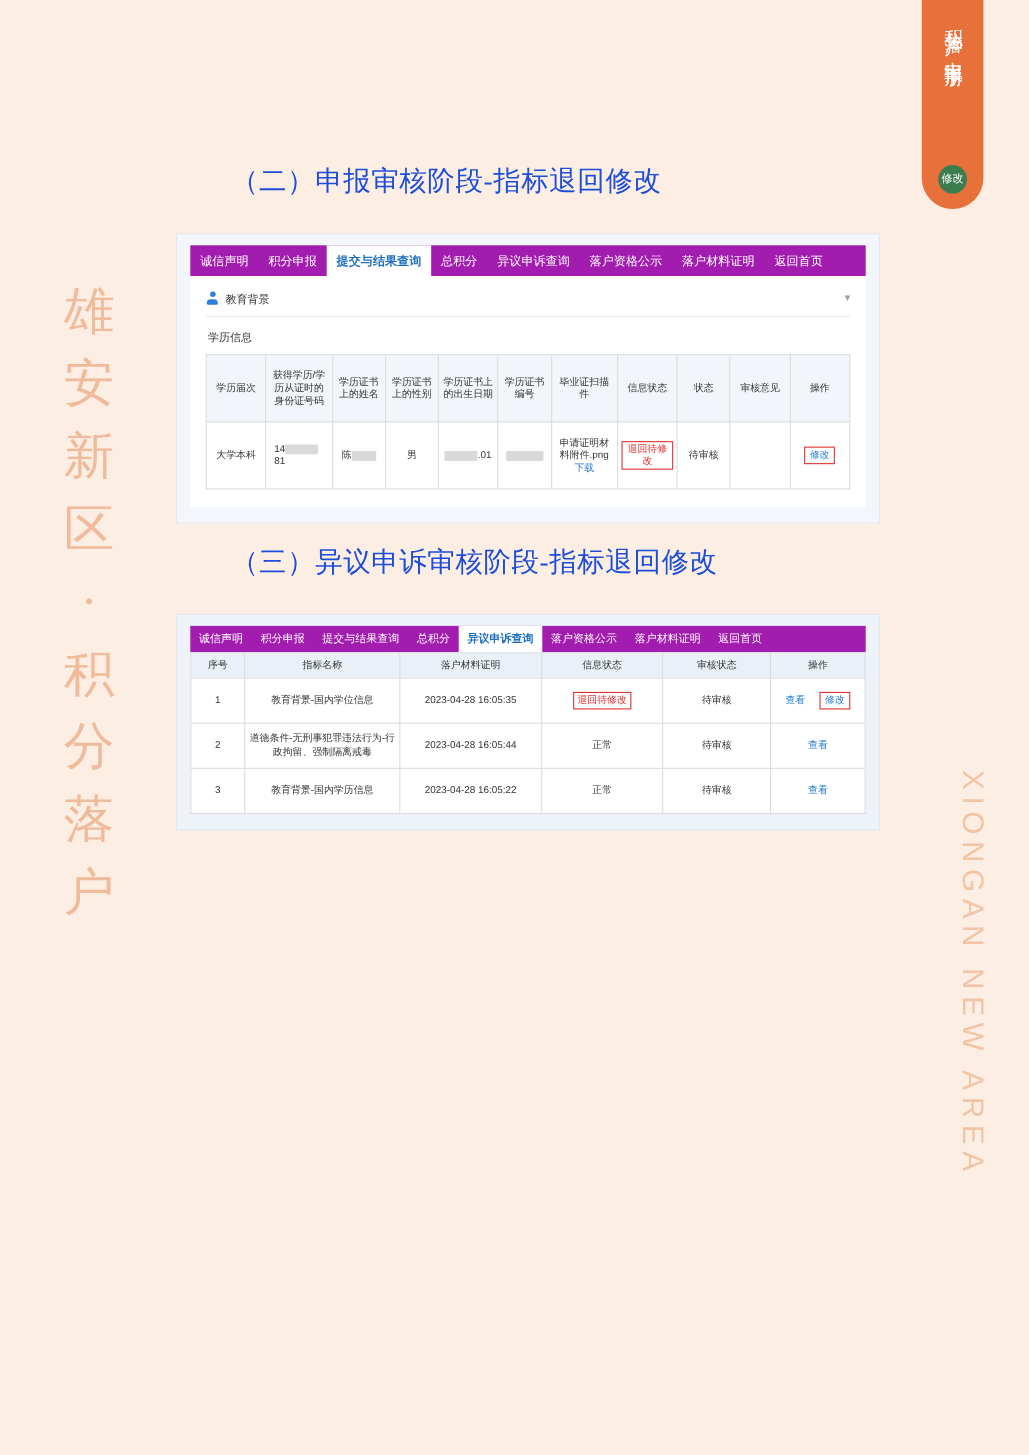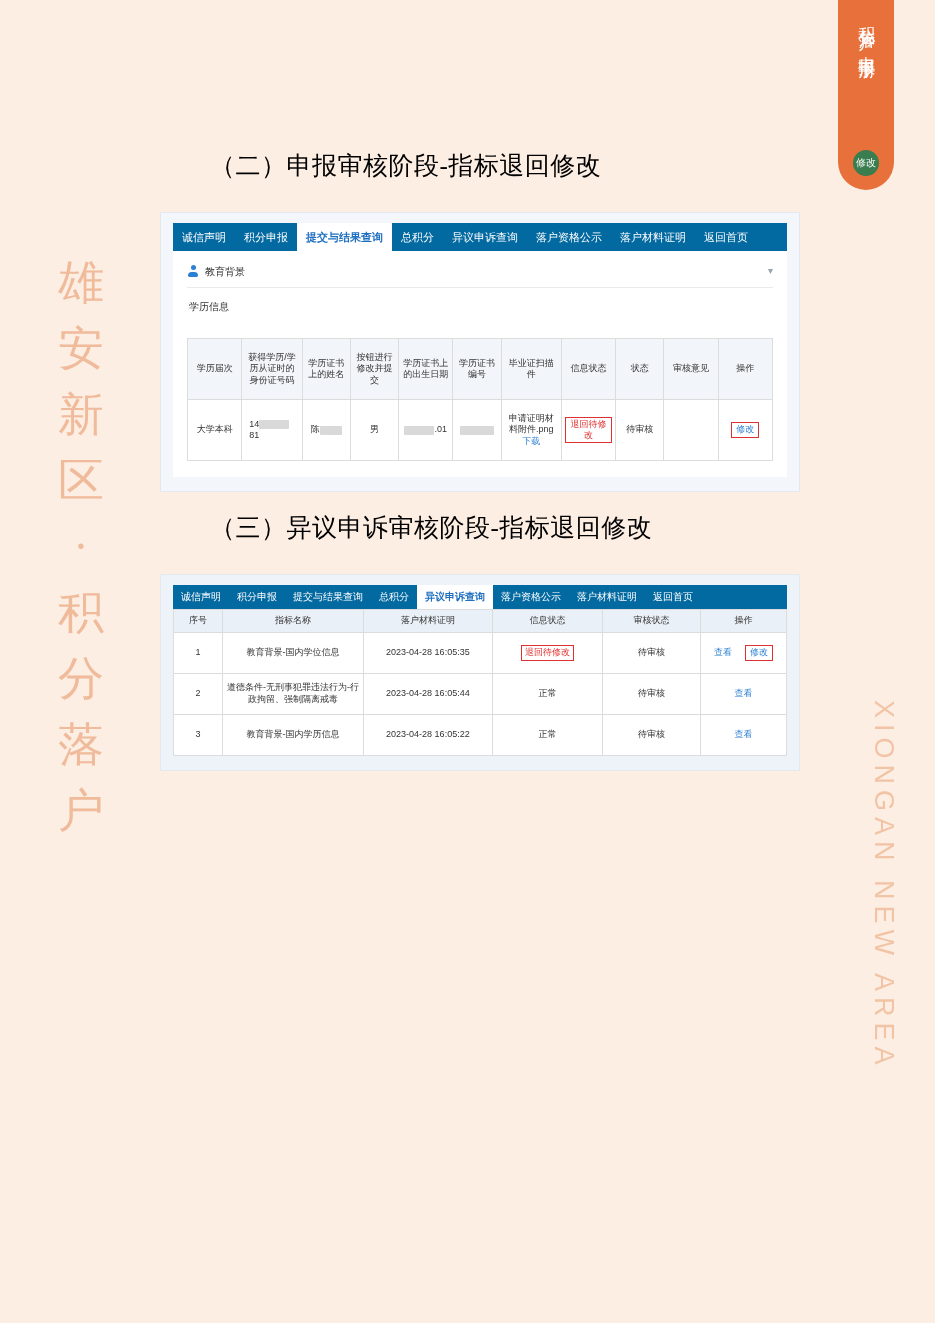"（二）申报审核阶段-指标退回修改" .para { color: #000000 -> #1d4ed8 }
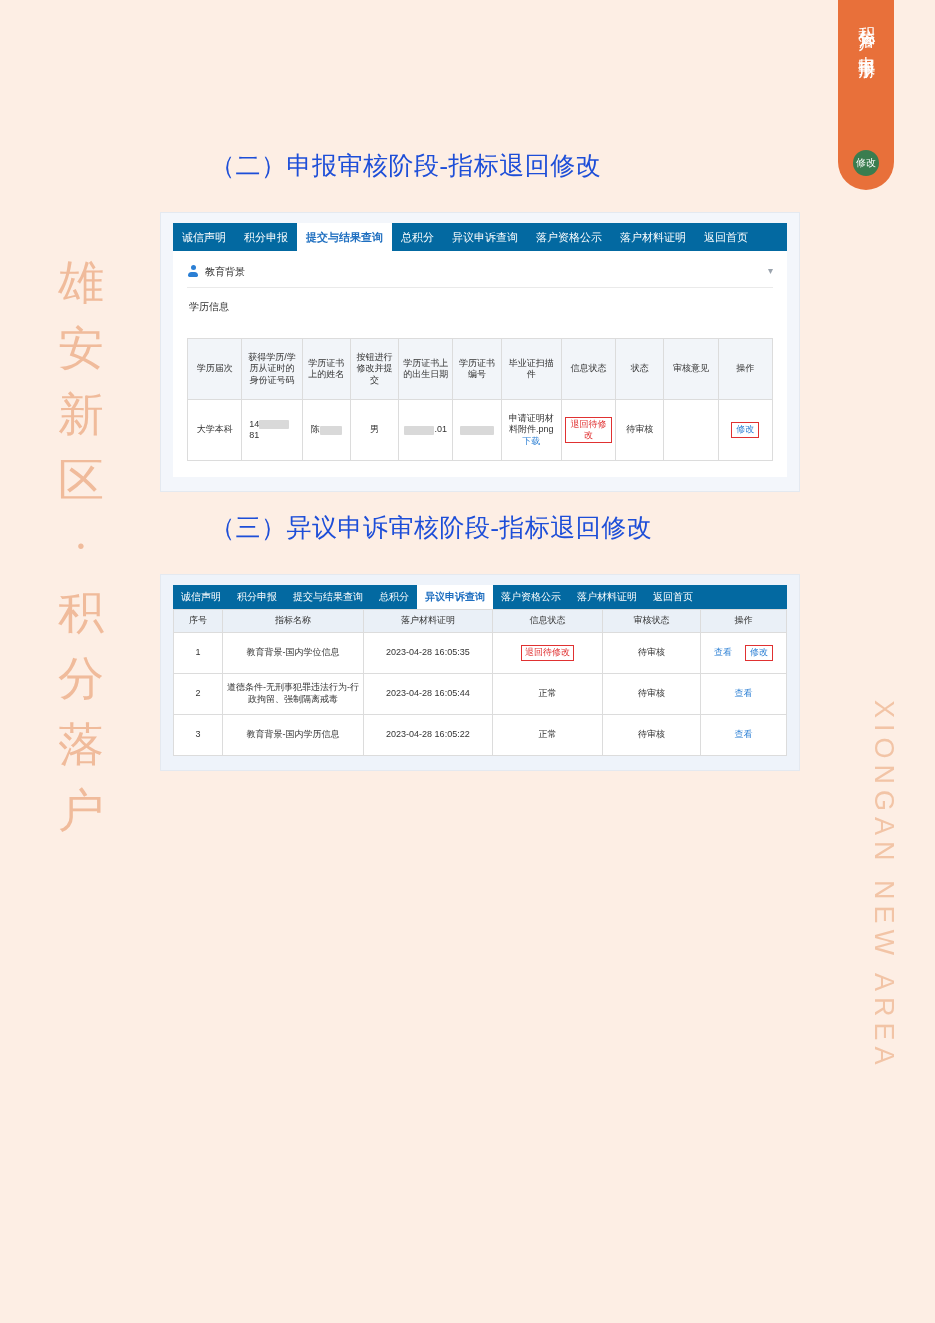"诚信声明" .navbar { background: #0369a1 -> #a21caf }
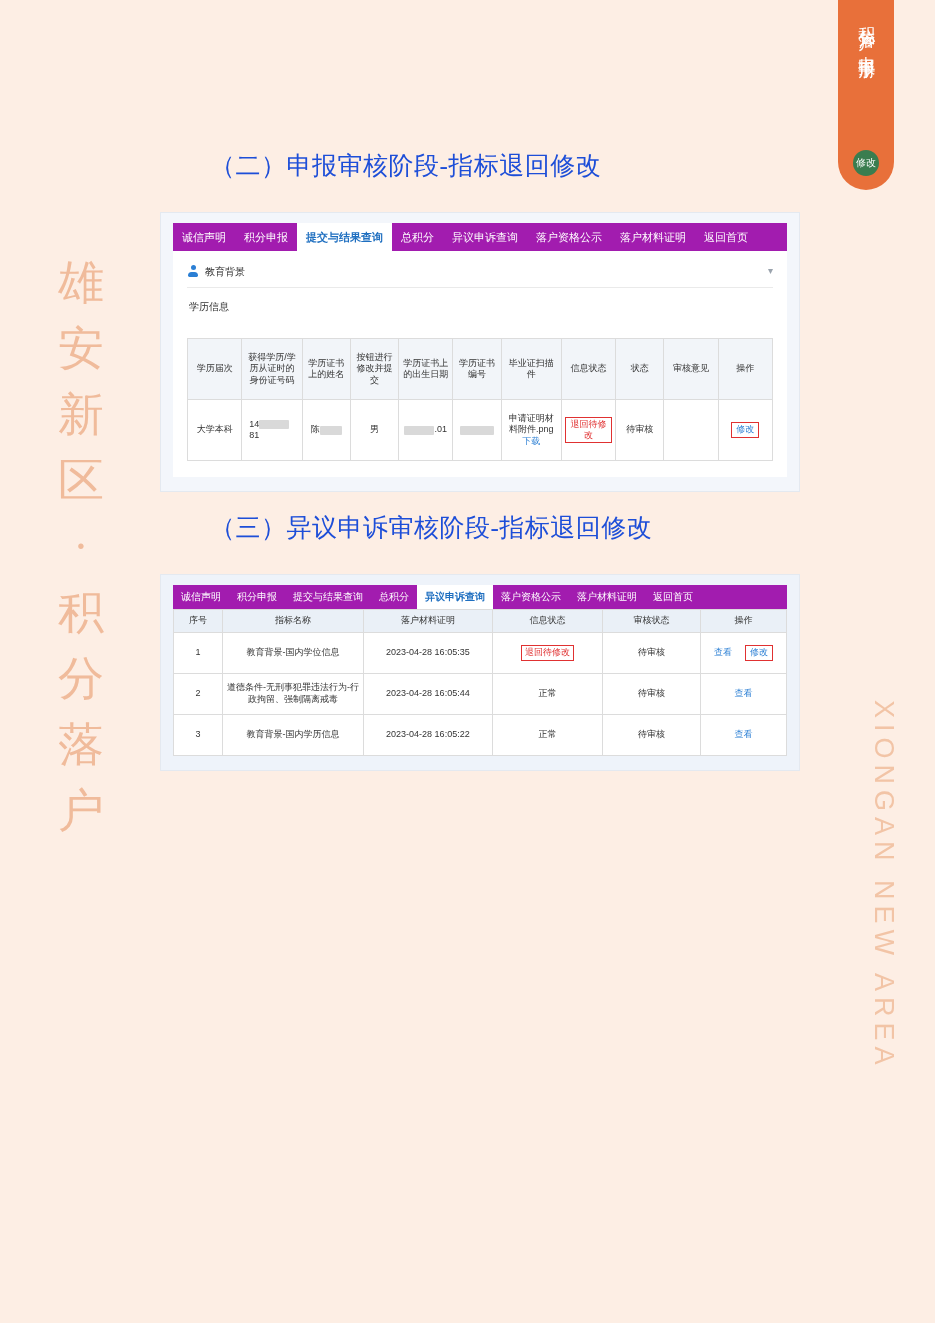"学历信息" .sub-title { margin: 12px 0 24px 2px -> 12px 0 8px 2px }
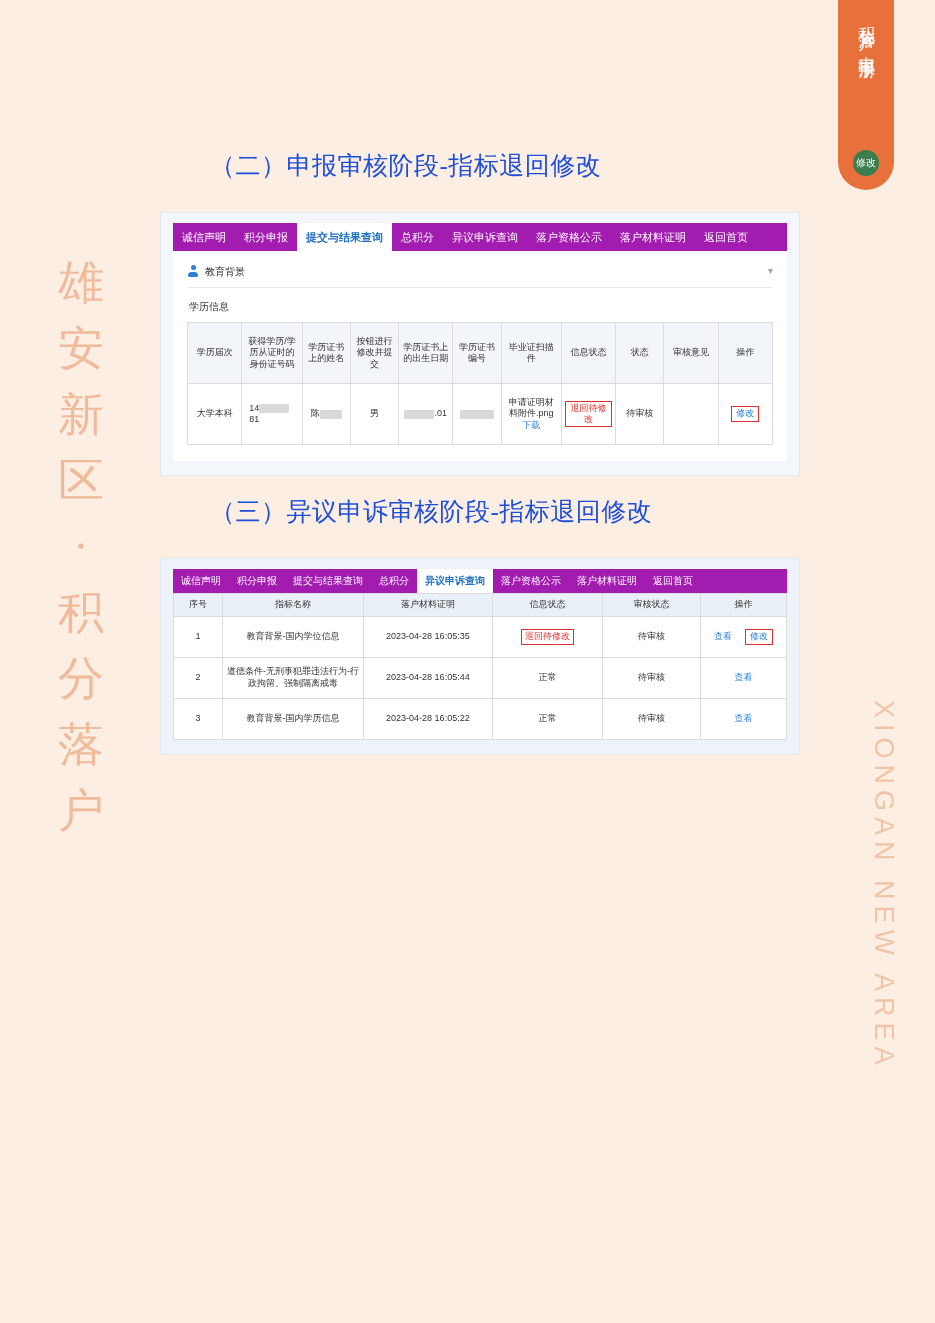"按钮进行修改并提交" th { text: 按钮进行修改并提交 -> 学历证书上的性别 }
